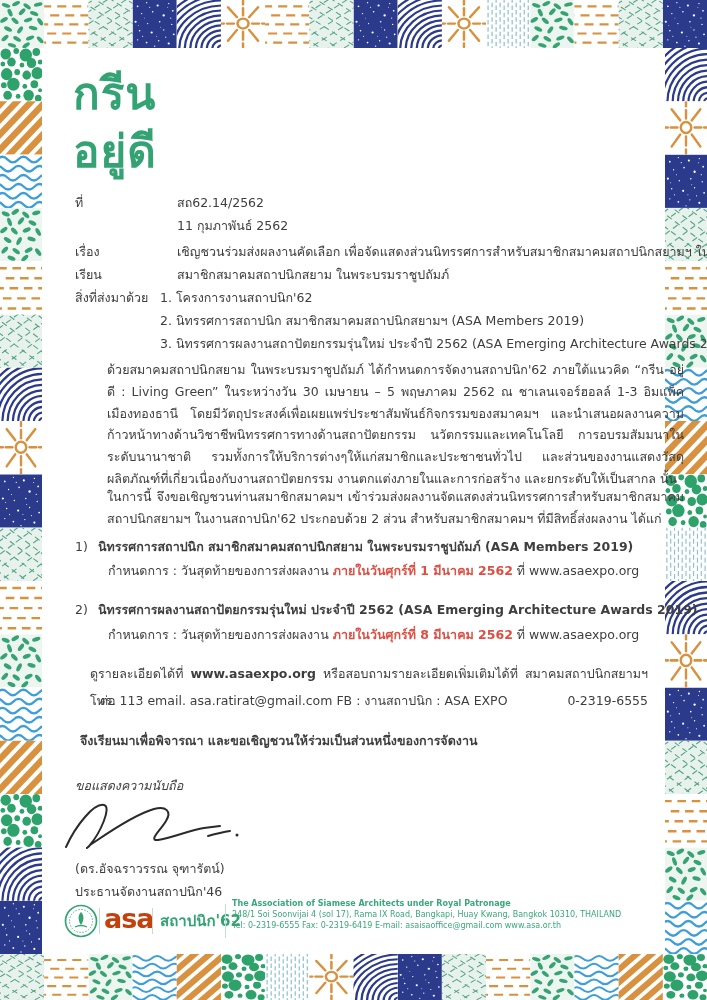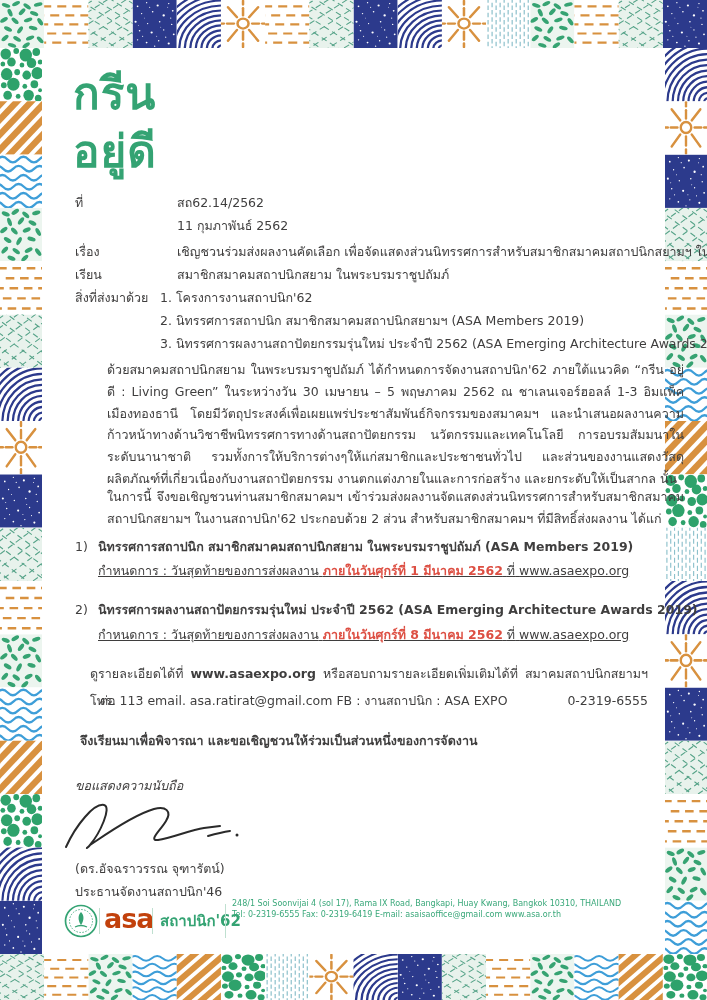"กำหนดการ : วันสุดท้ายของการส่งผลงาน" .sched { left: 98px -> 108px; text-decoration: underline -> none }
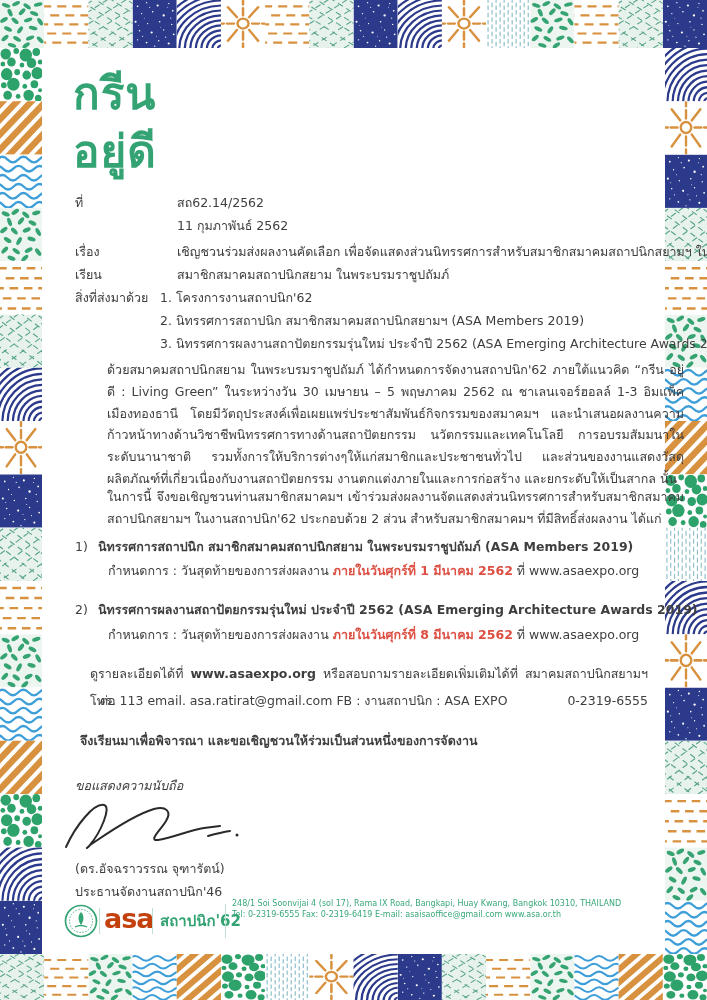"The Association of Siamese Architects" div.bold { html: none -> <div>The Association of Siamese Architects under Royal Patronage</div> }
